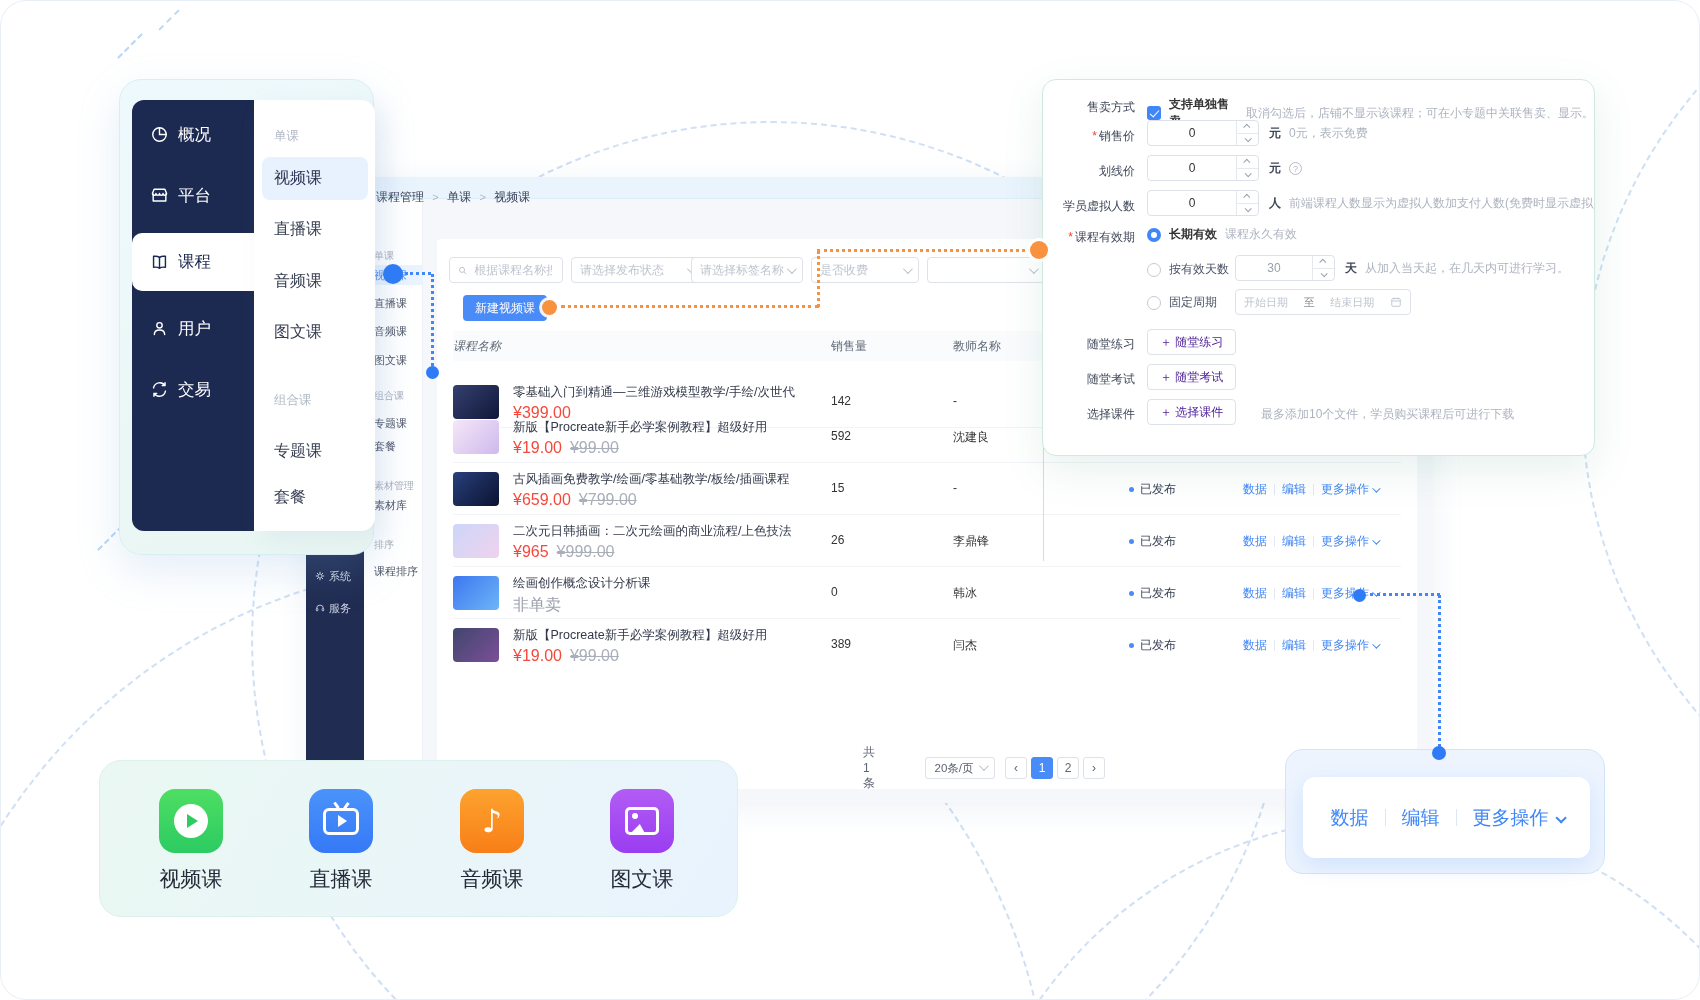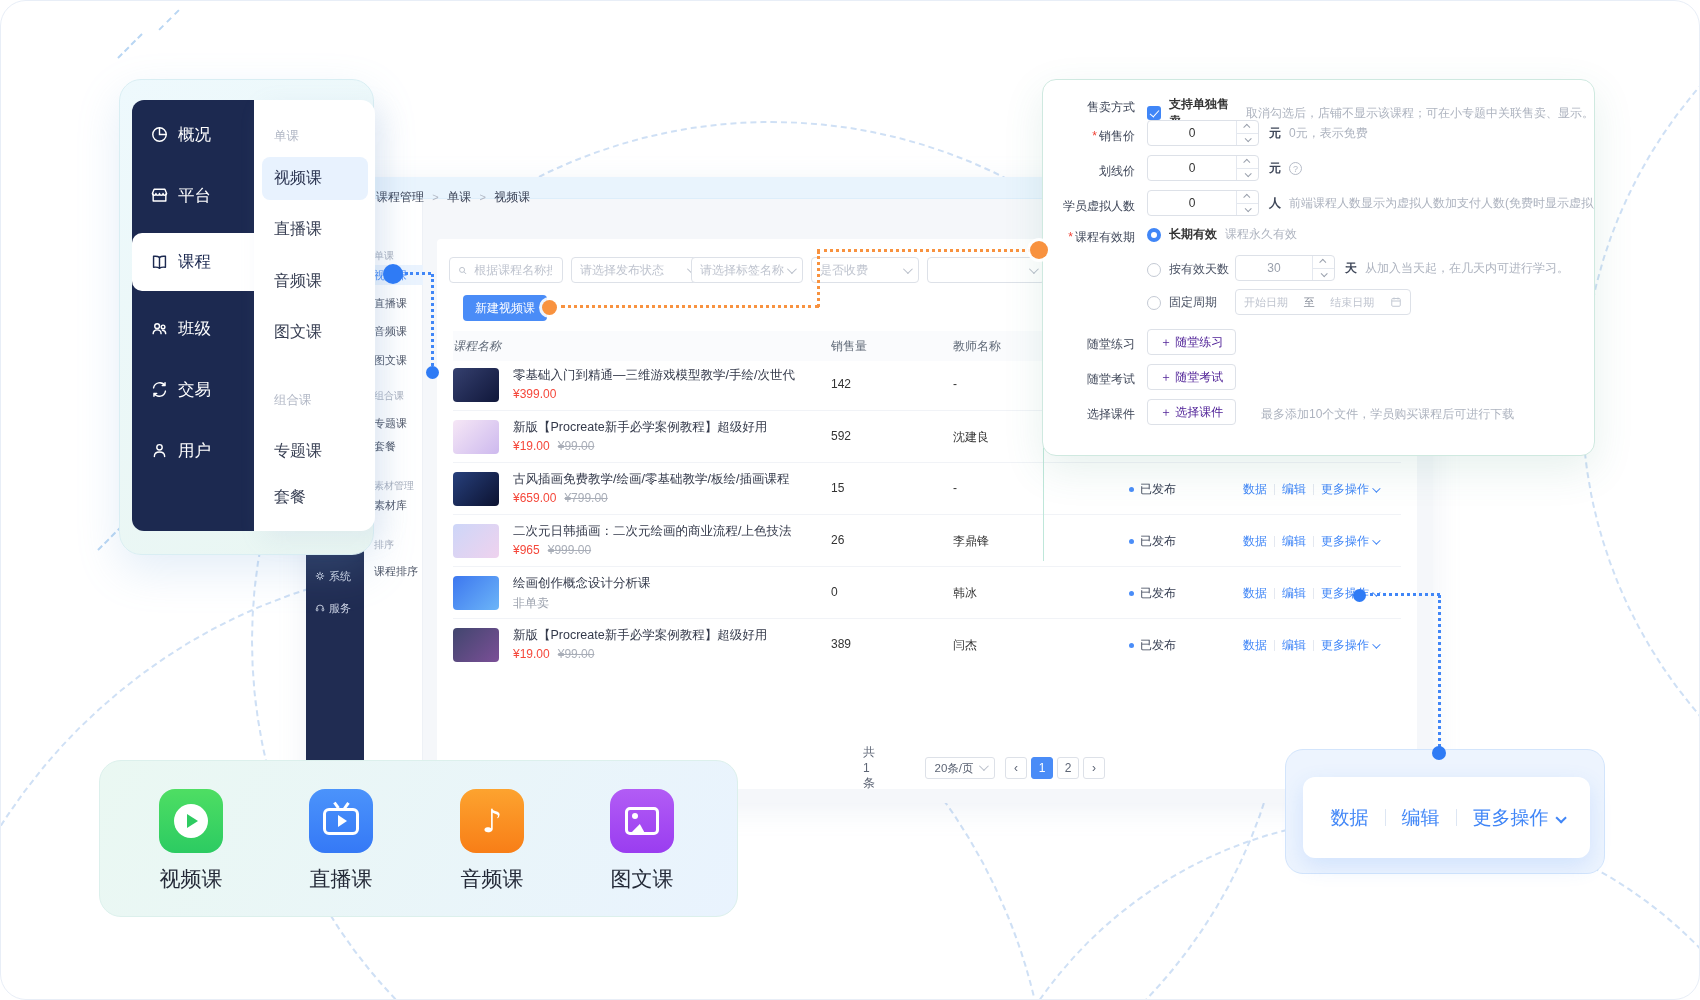"班级" div.nitem { html: <div> <svg> <circle></circle> <circle></circle> <path></path> </svg> <span>班级</span> </div> -> none }
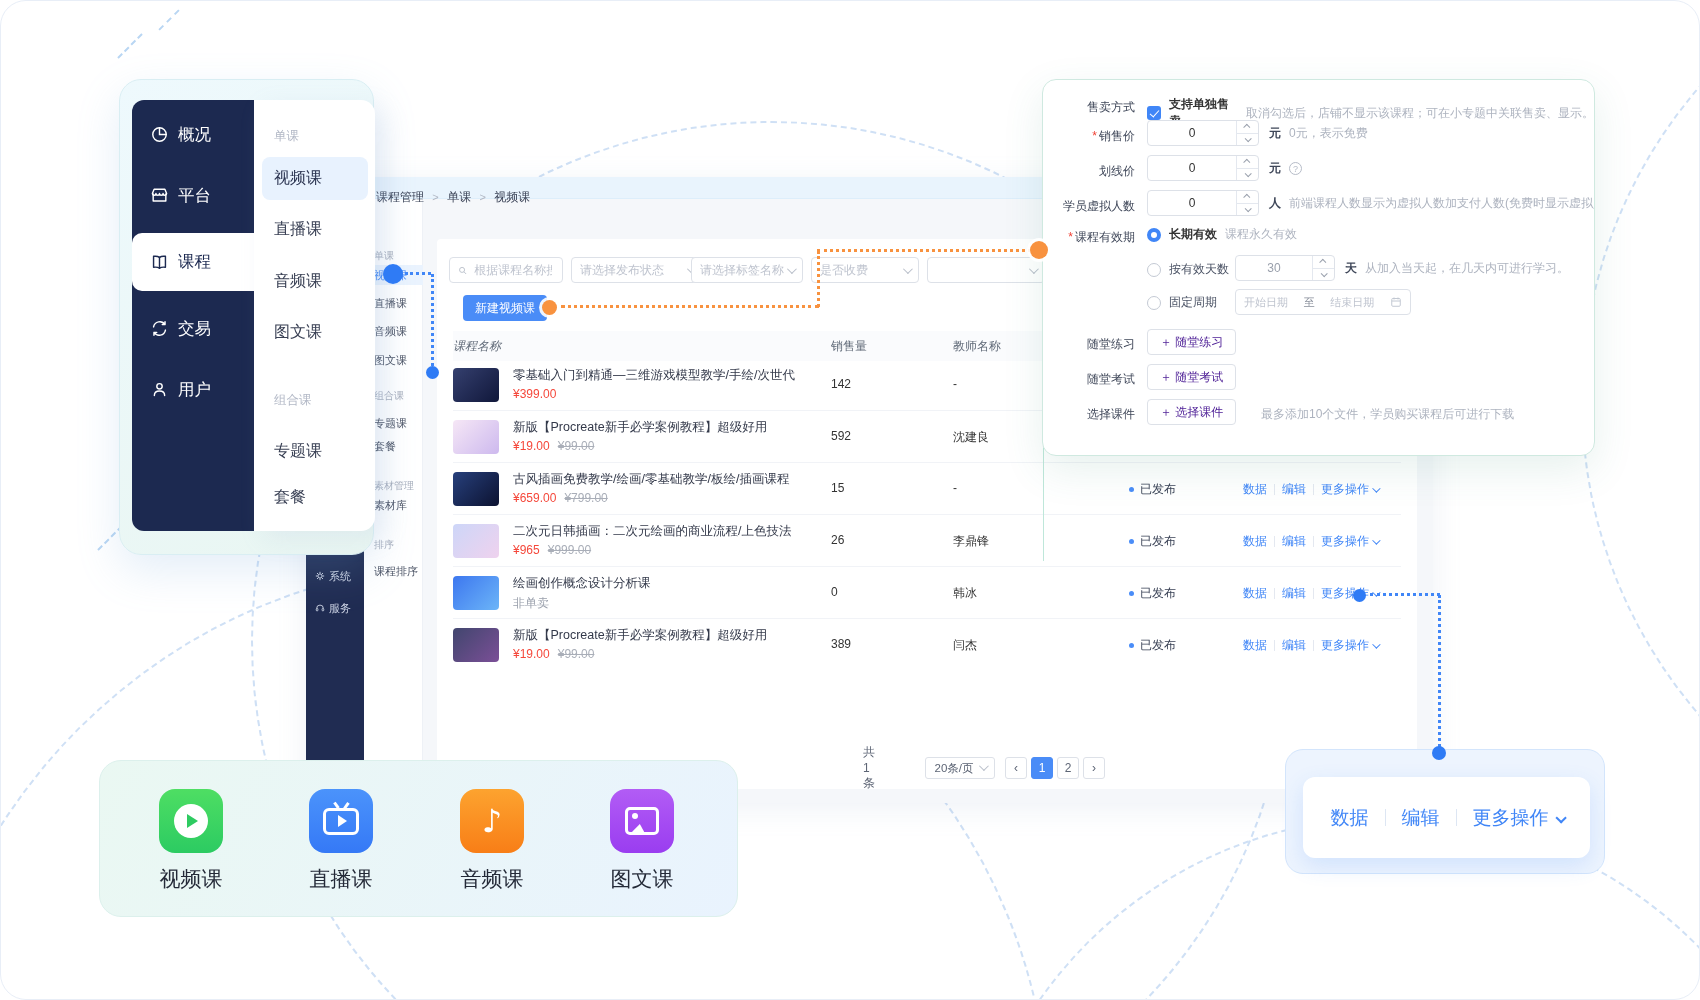"交易" div.nitem { order: before "用户" -> after "用户" }
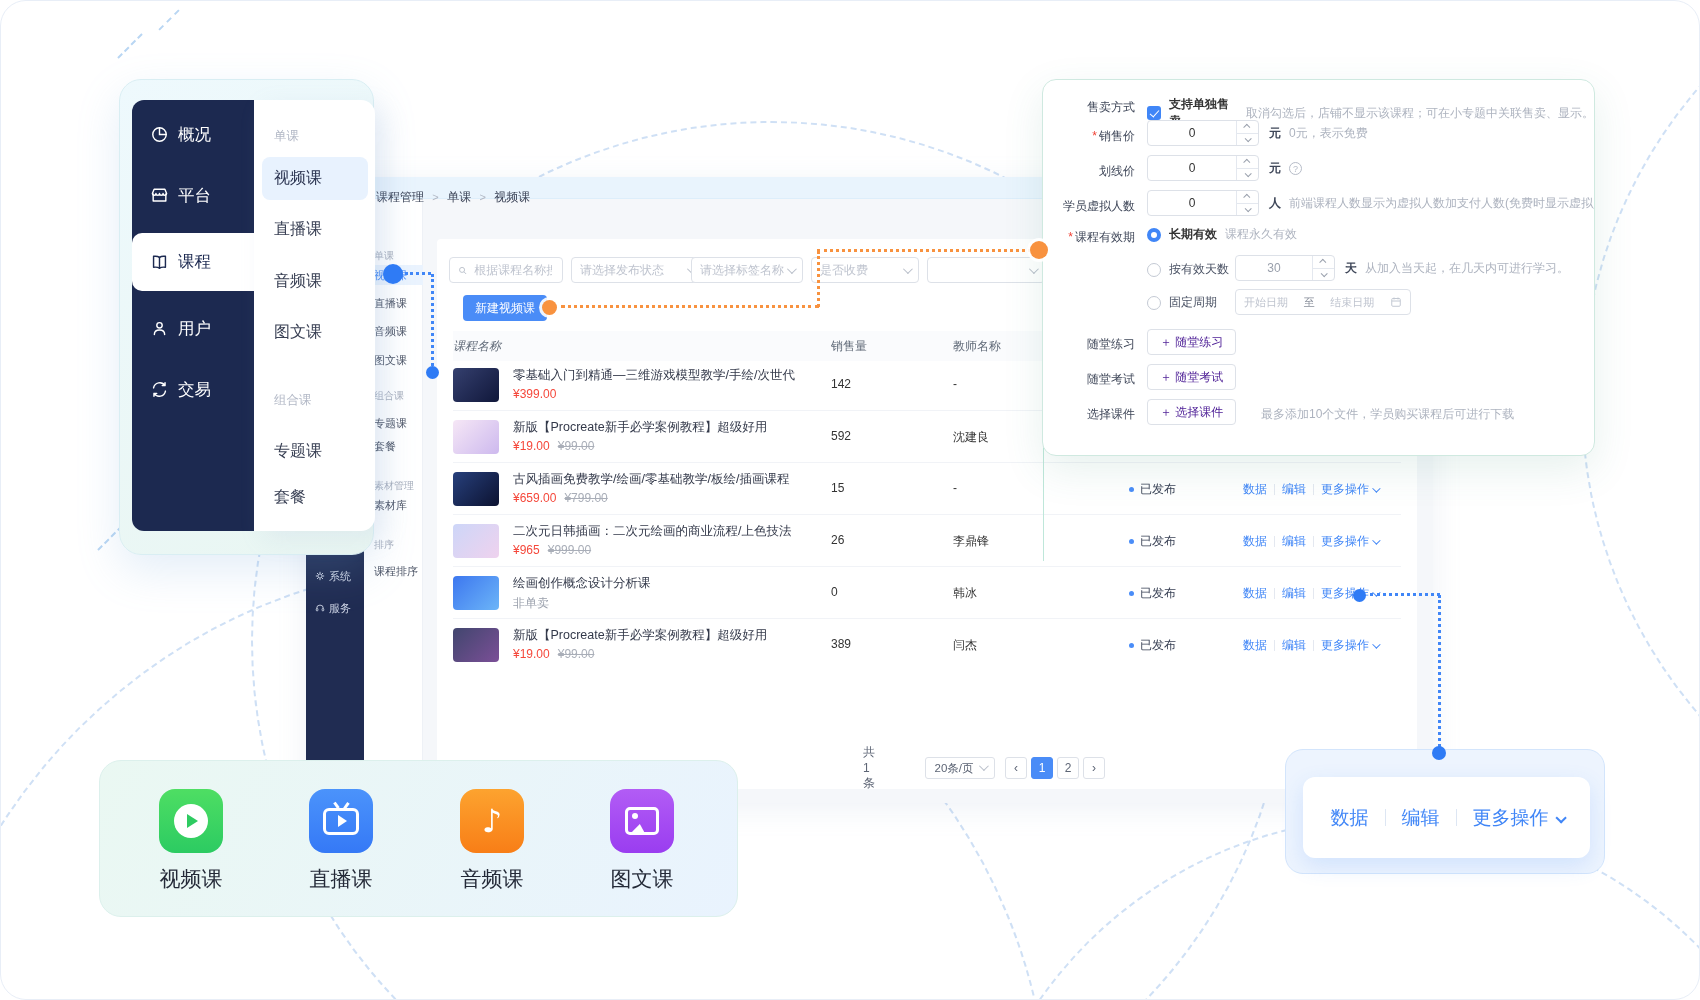"零基础入门到精通—三维游戏模型教学/手绘/次世代" div.trow { top: 120px -> 137px }
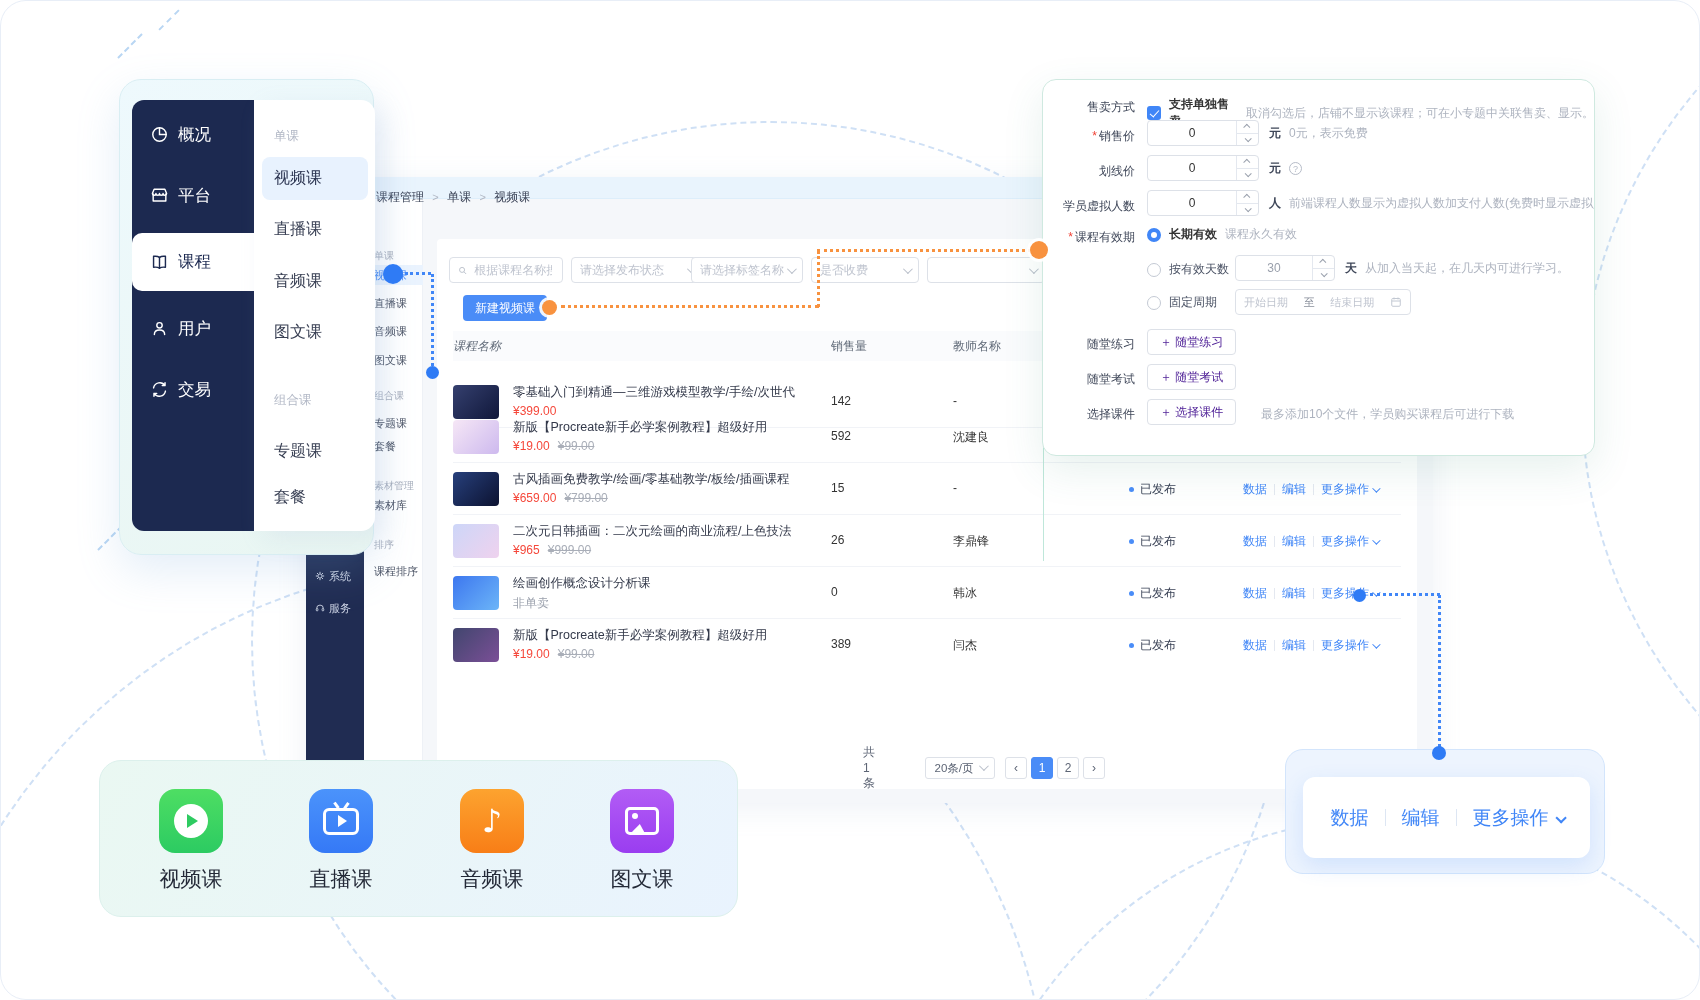"¥399.00" .rprice { font-size: 12px -> 16px }
